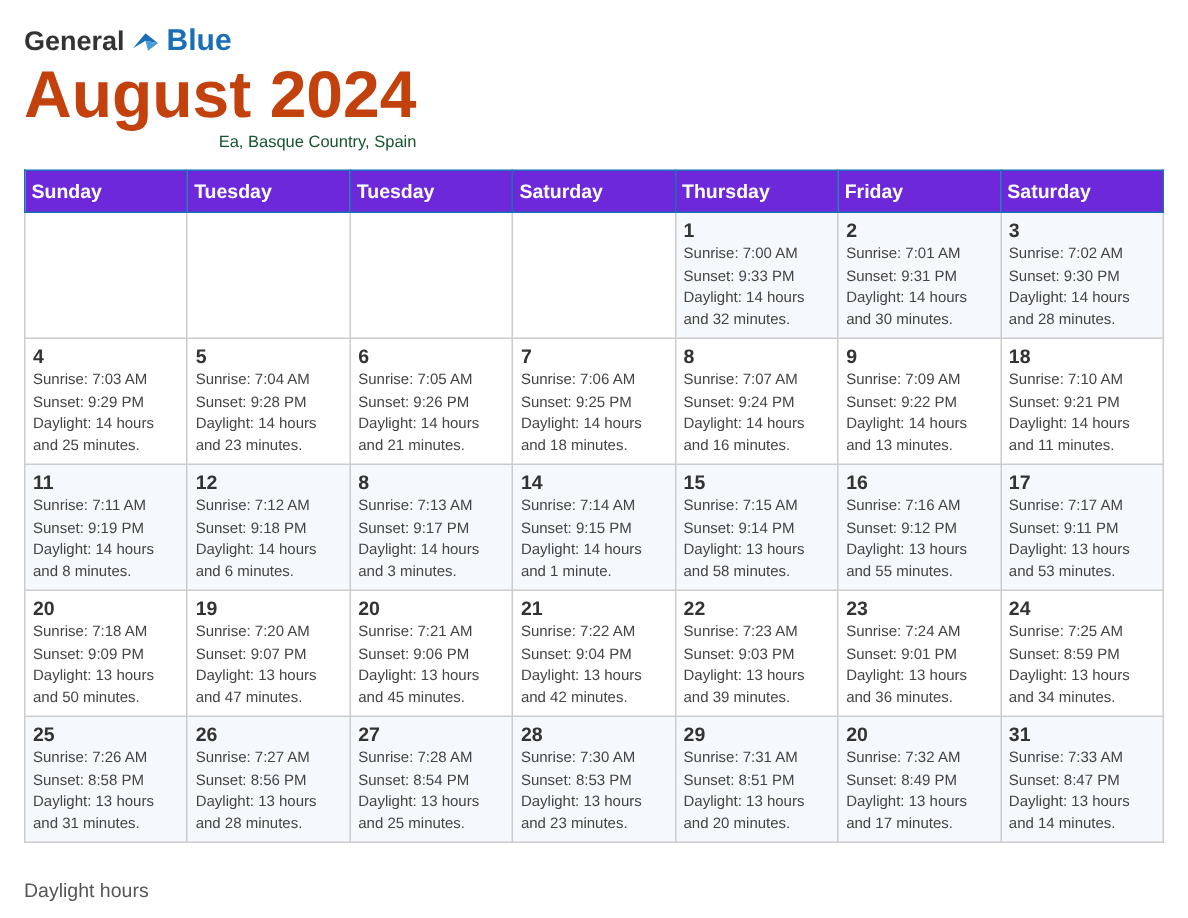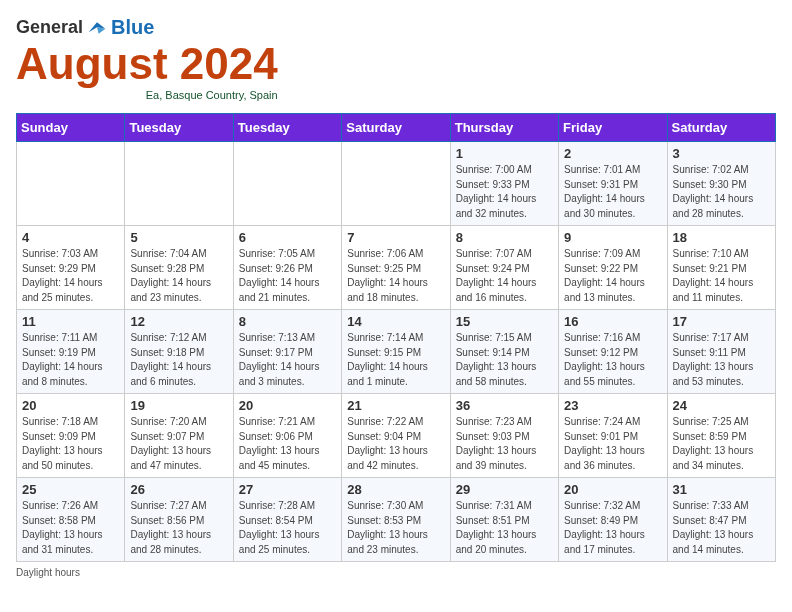"36" span.day-number { text: 36 -> 22 }
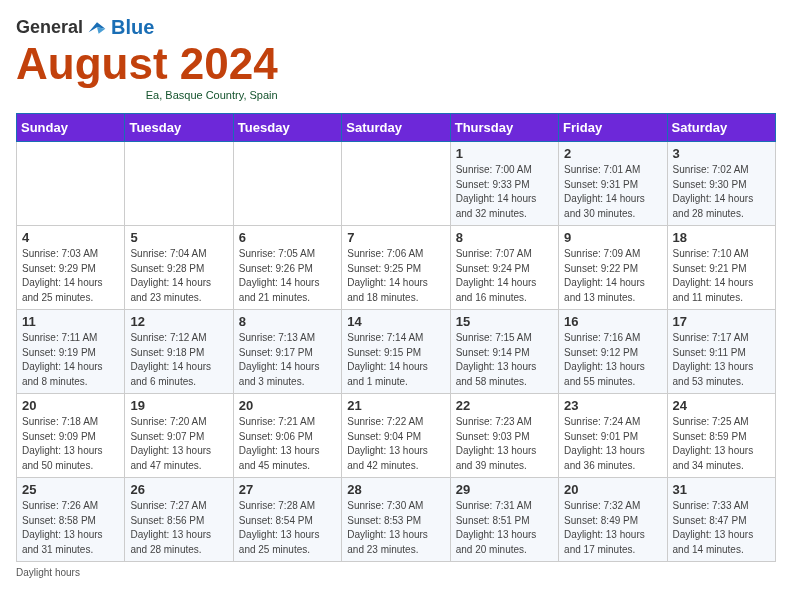"Daylight hours" .footer-note { font-size: 10px -> 13px; margin-top: 5px -> 24px }
